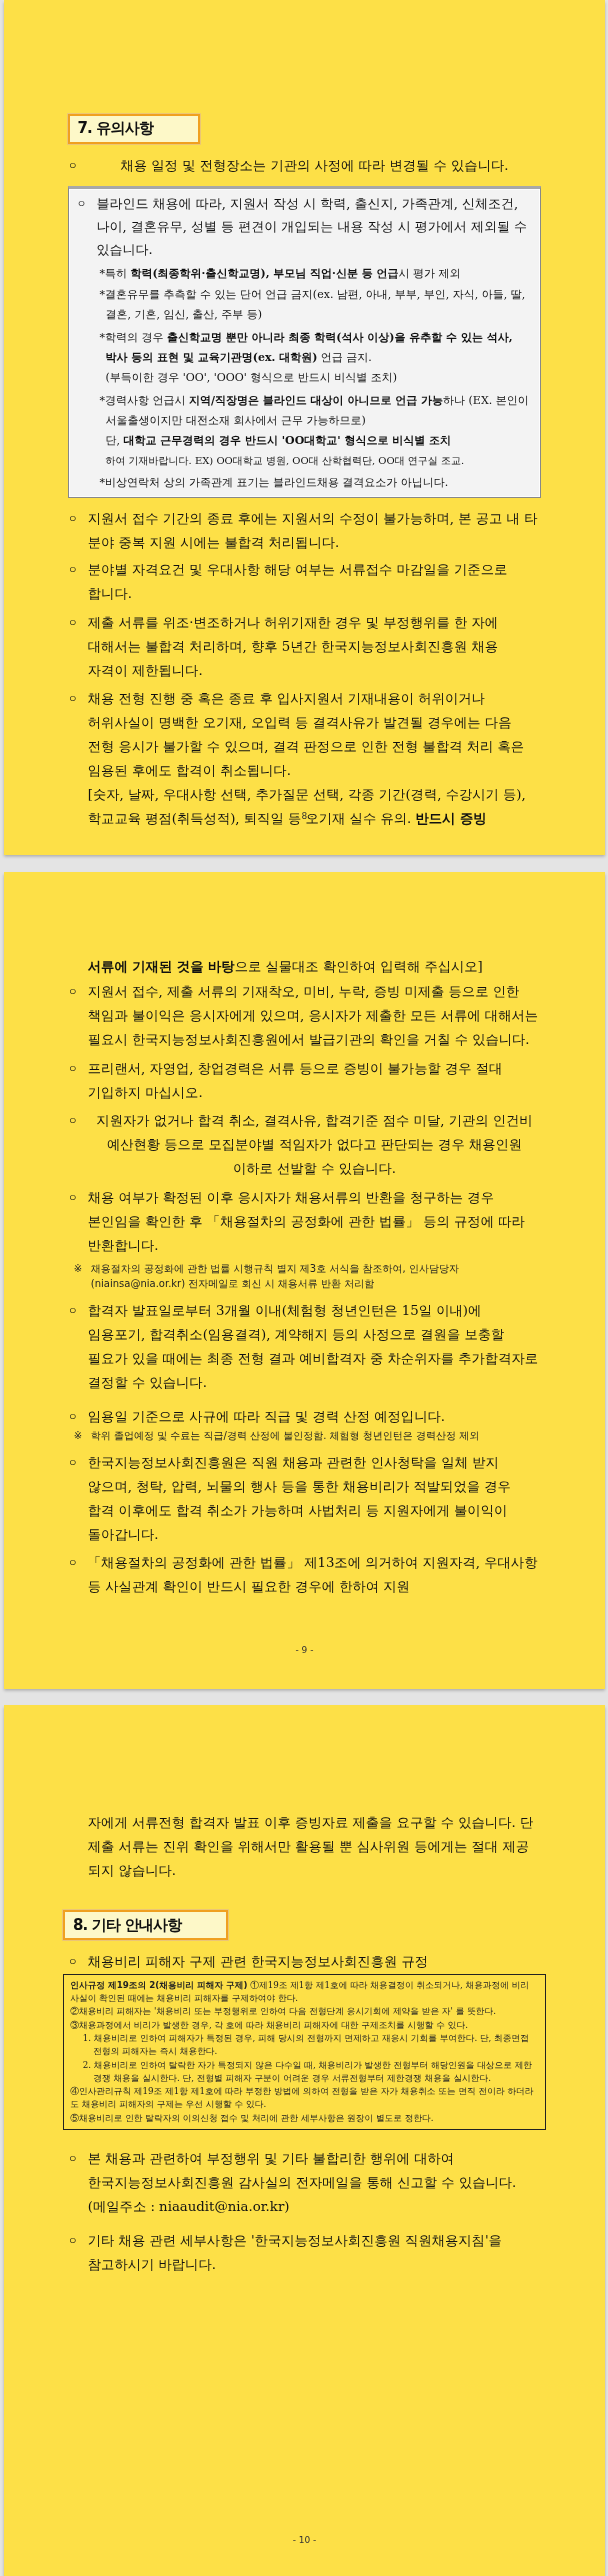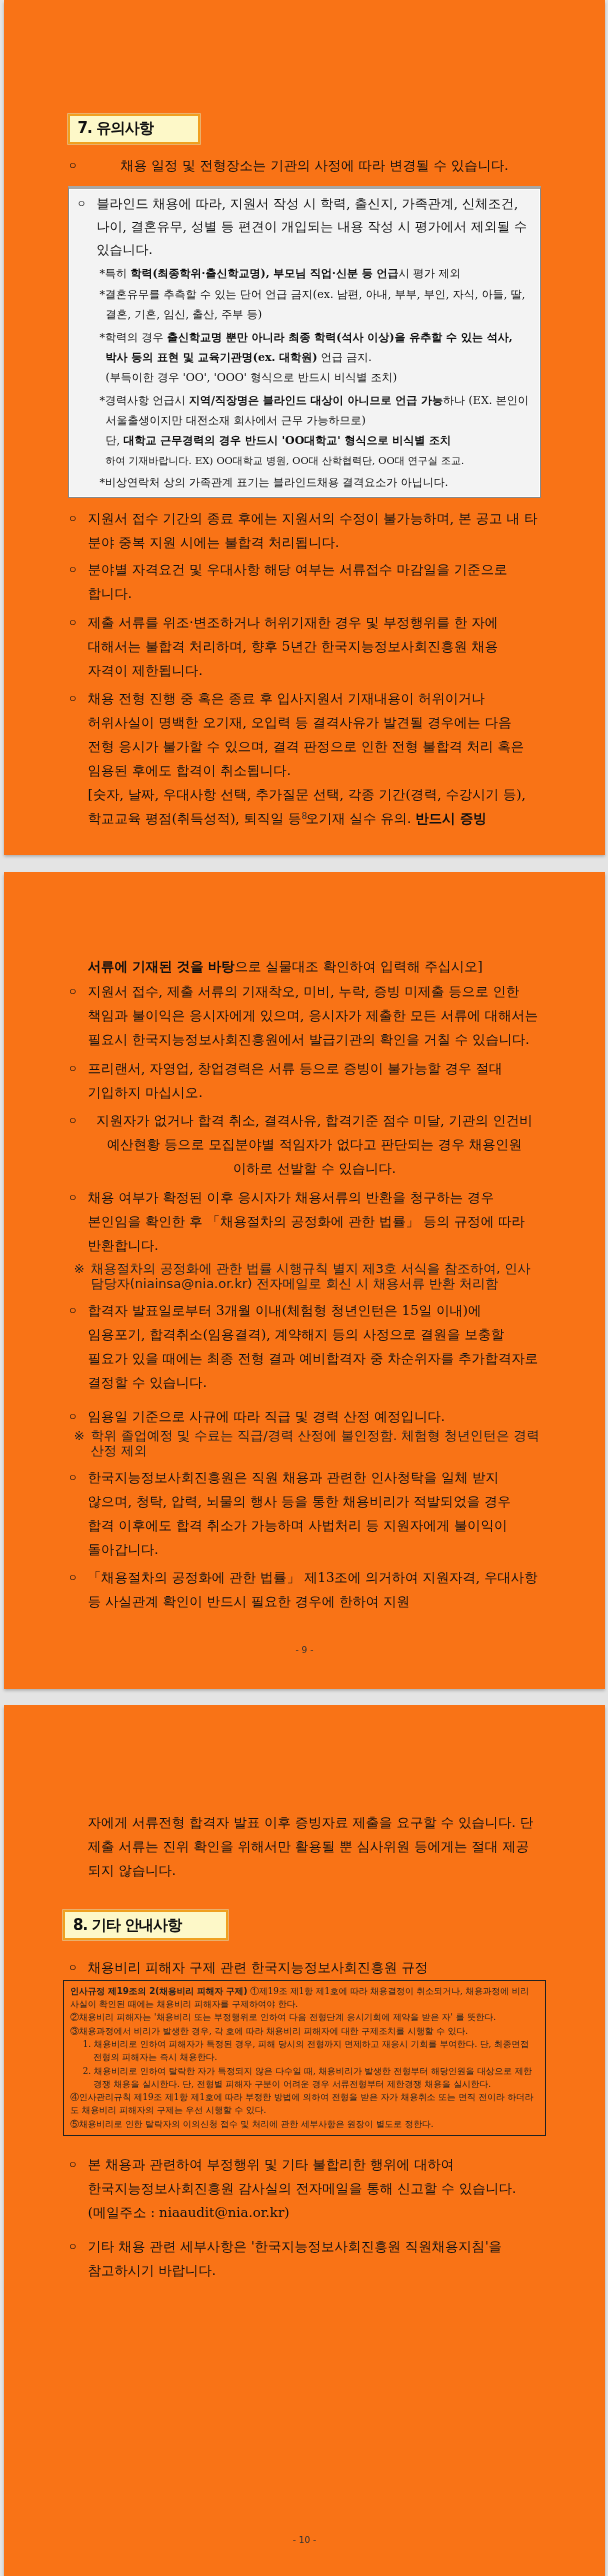"7. 유의사항" .page { background: #f97316 -> #fde047 }
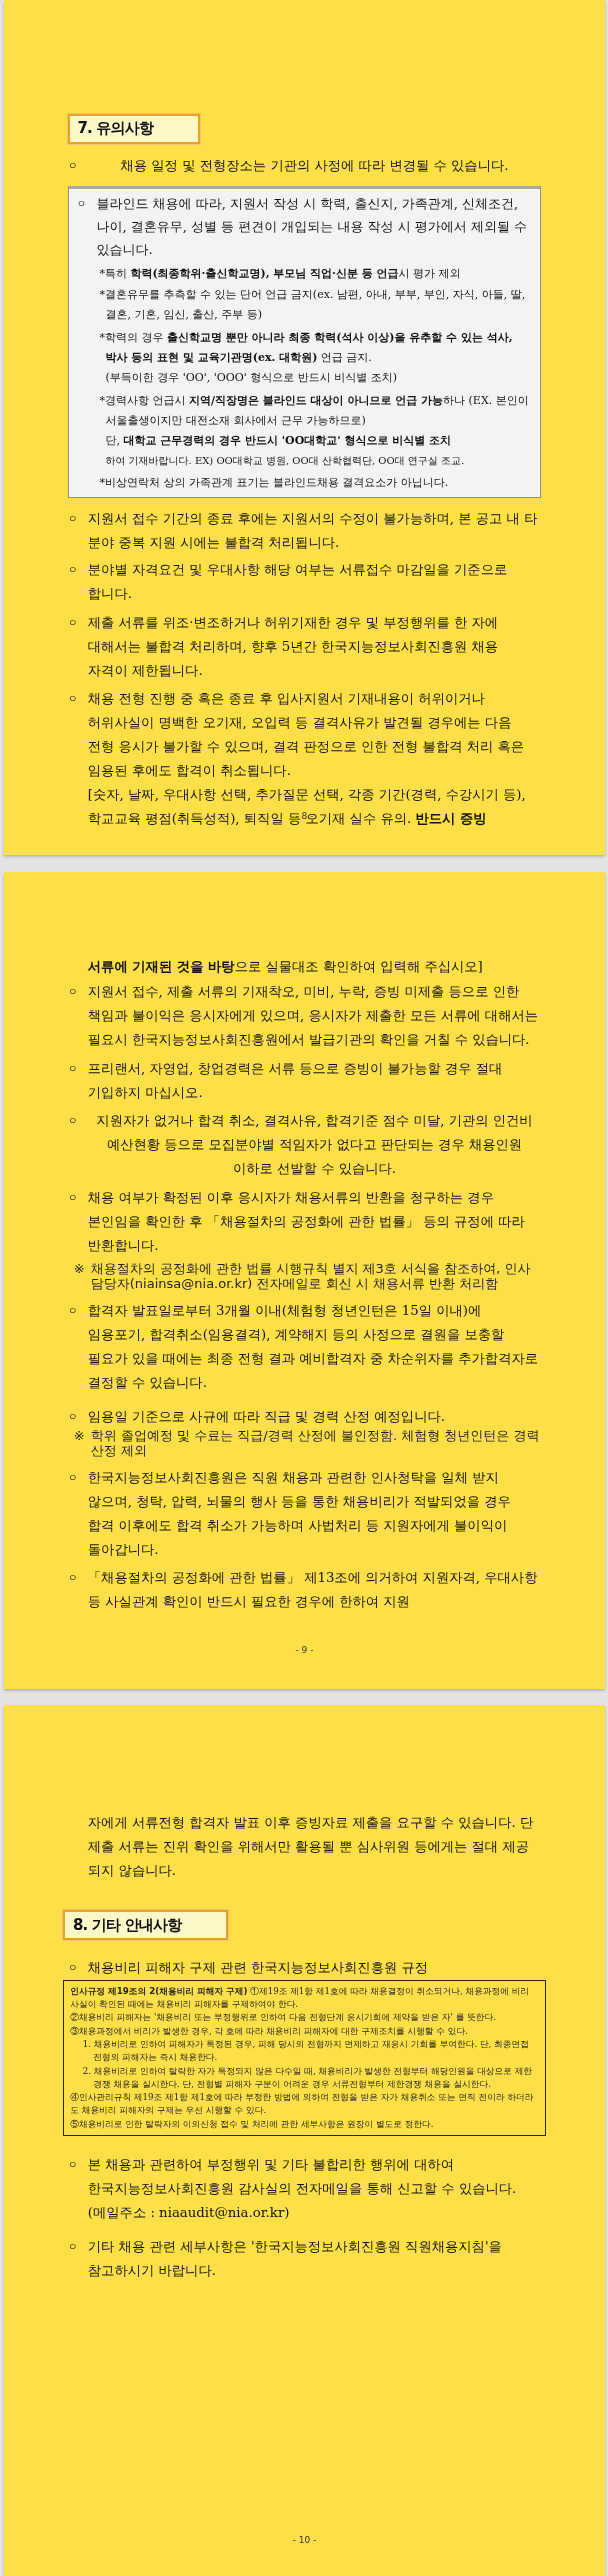"채용절차의 공정화에 관한 법률 시행규칙" .note { font-size: 13px -> 10px }
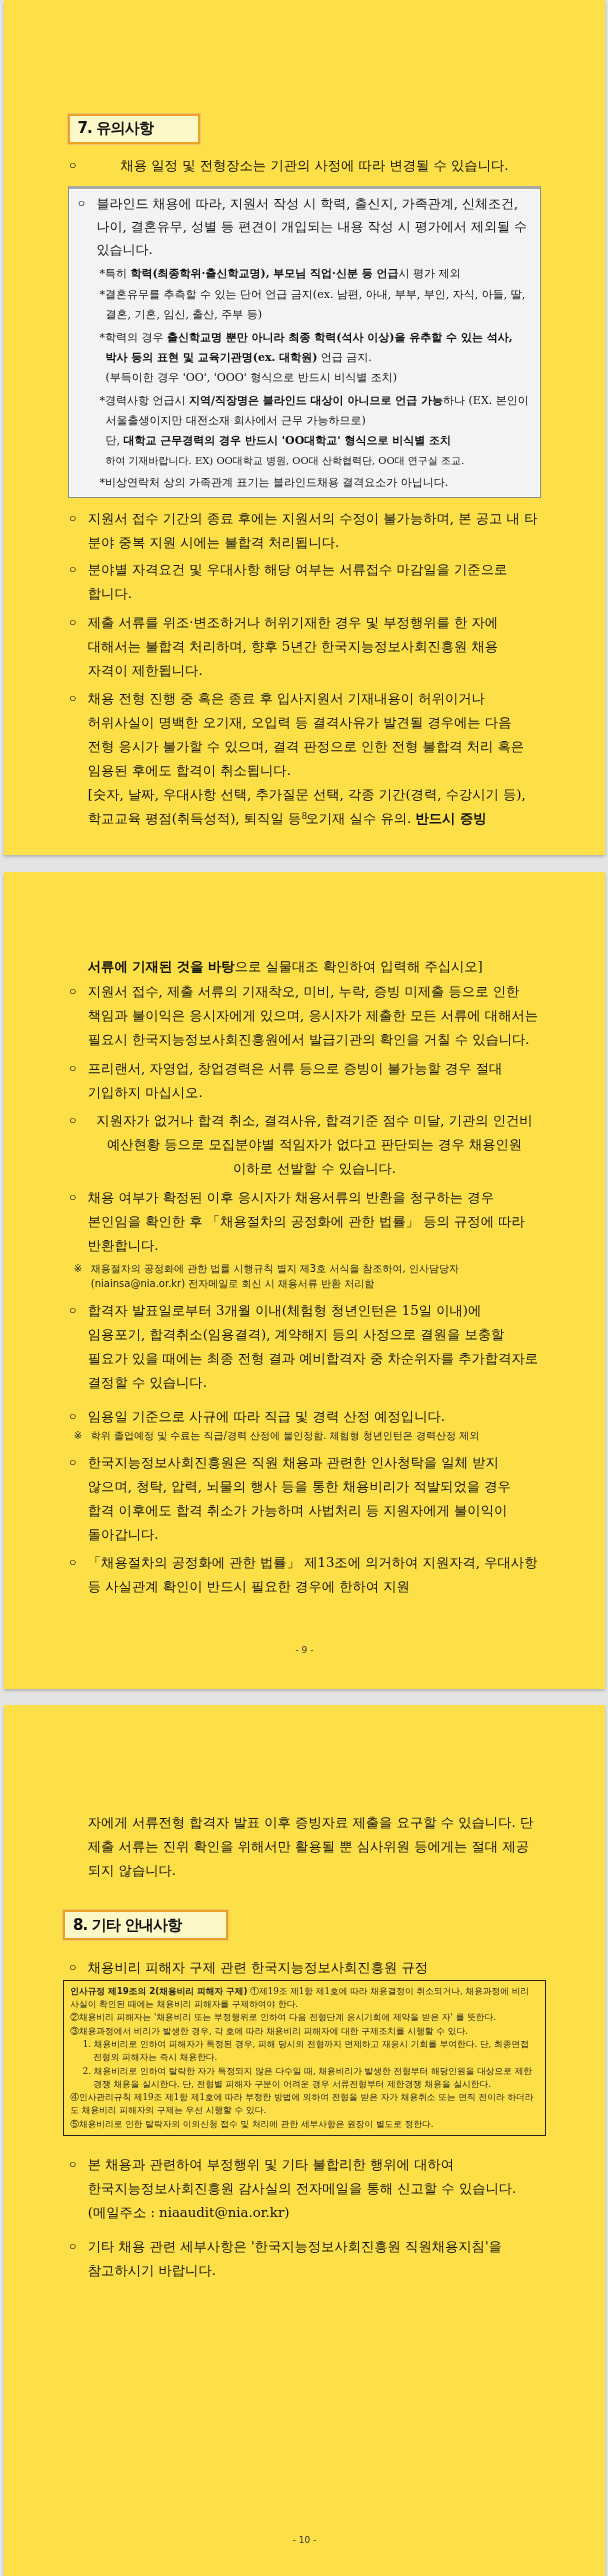"채용비리 피해자 구제 관련 한국지능정보사회진흥원" div.bullet { margin-top: 16px -> 10px }
